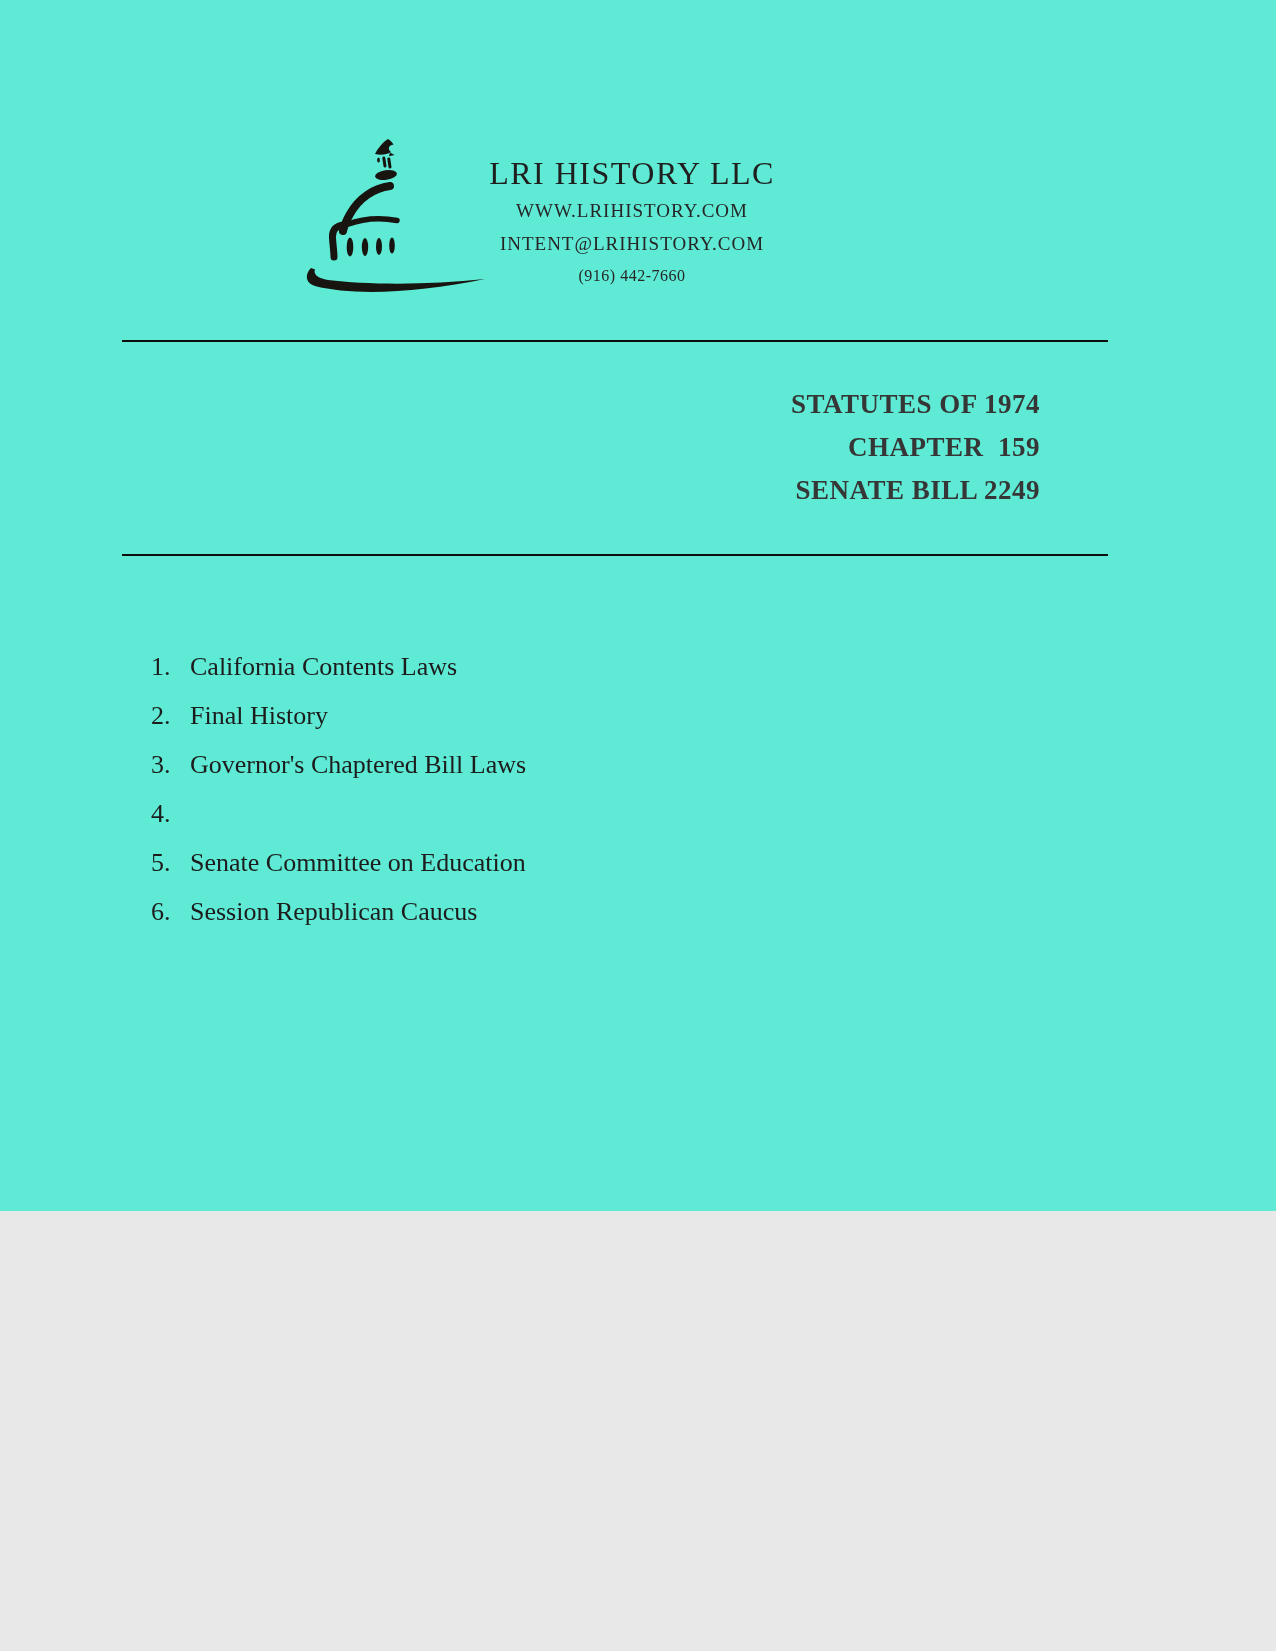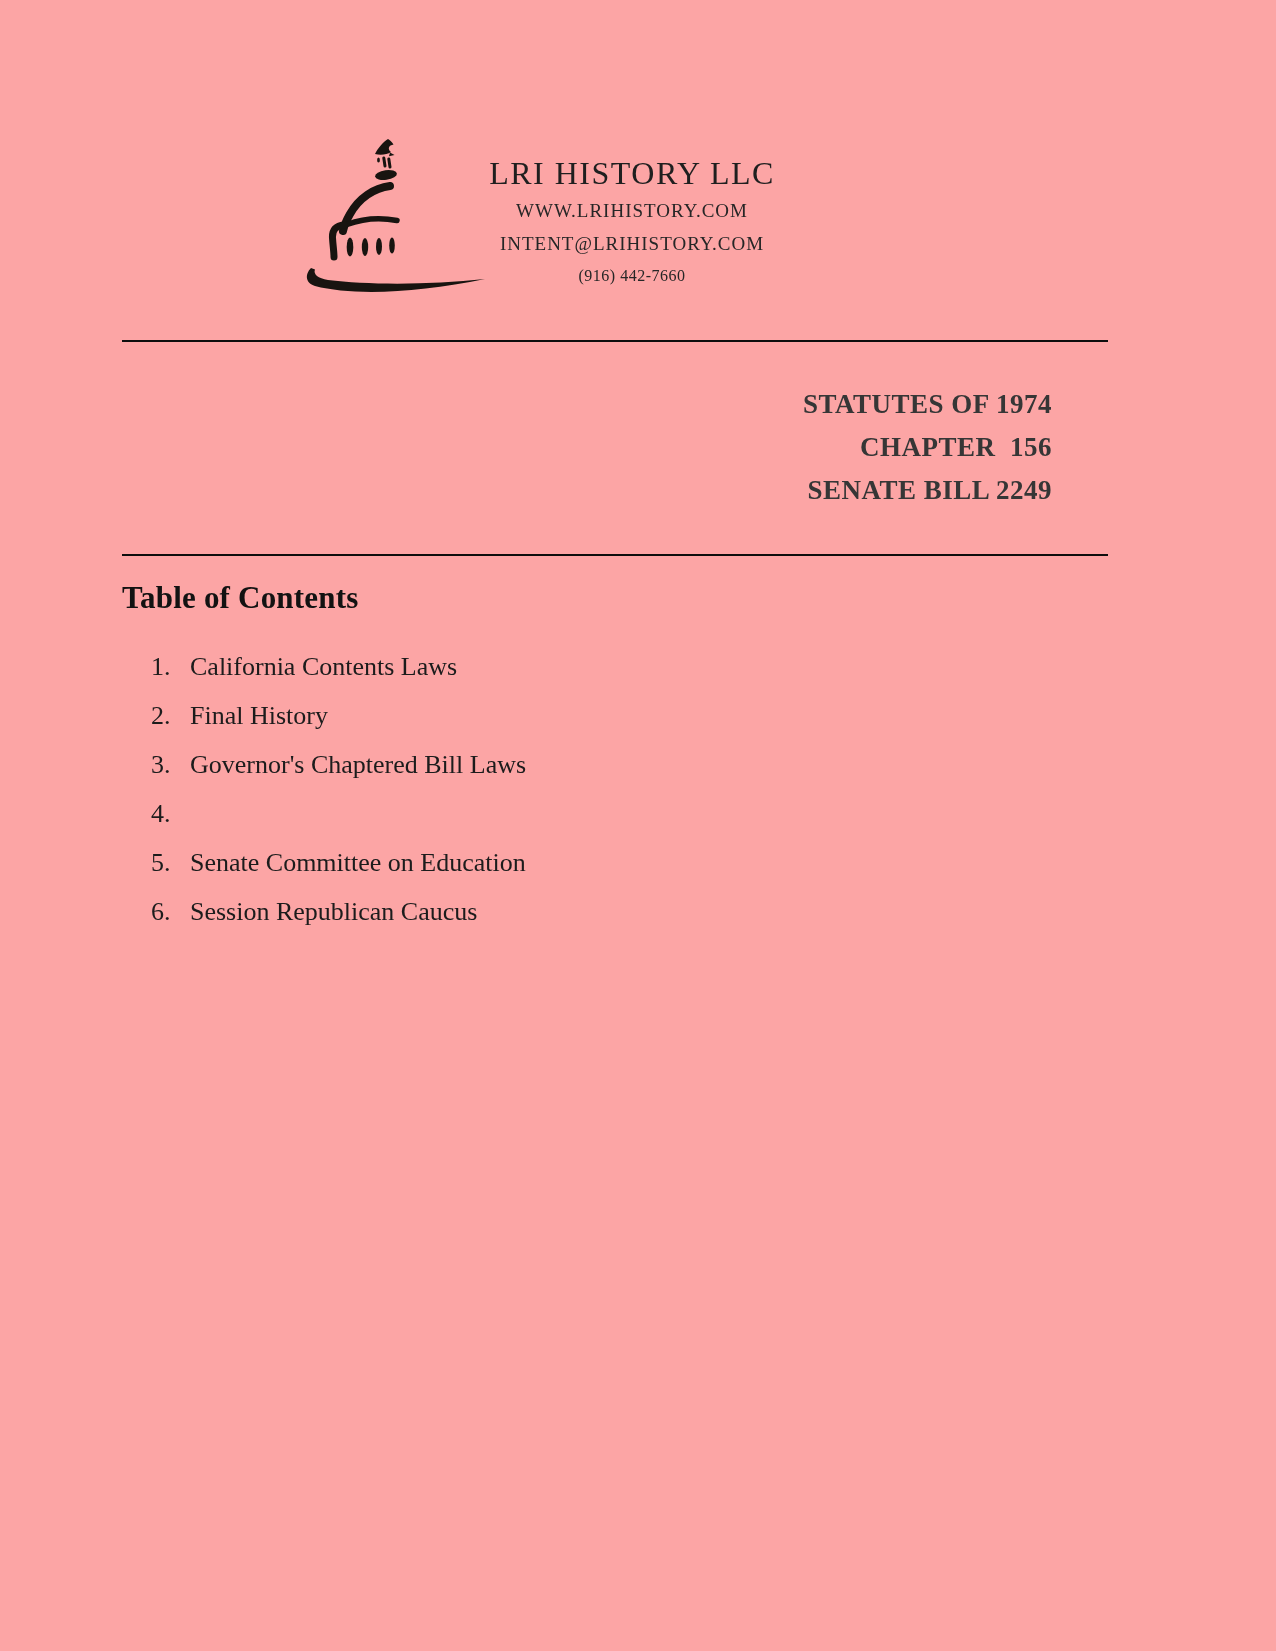"LRI HISTORY LLC" .page { background: #fca5a5 -> #5eead4; height: 1651px -> 1211px }
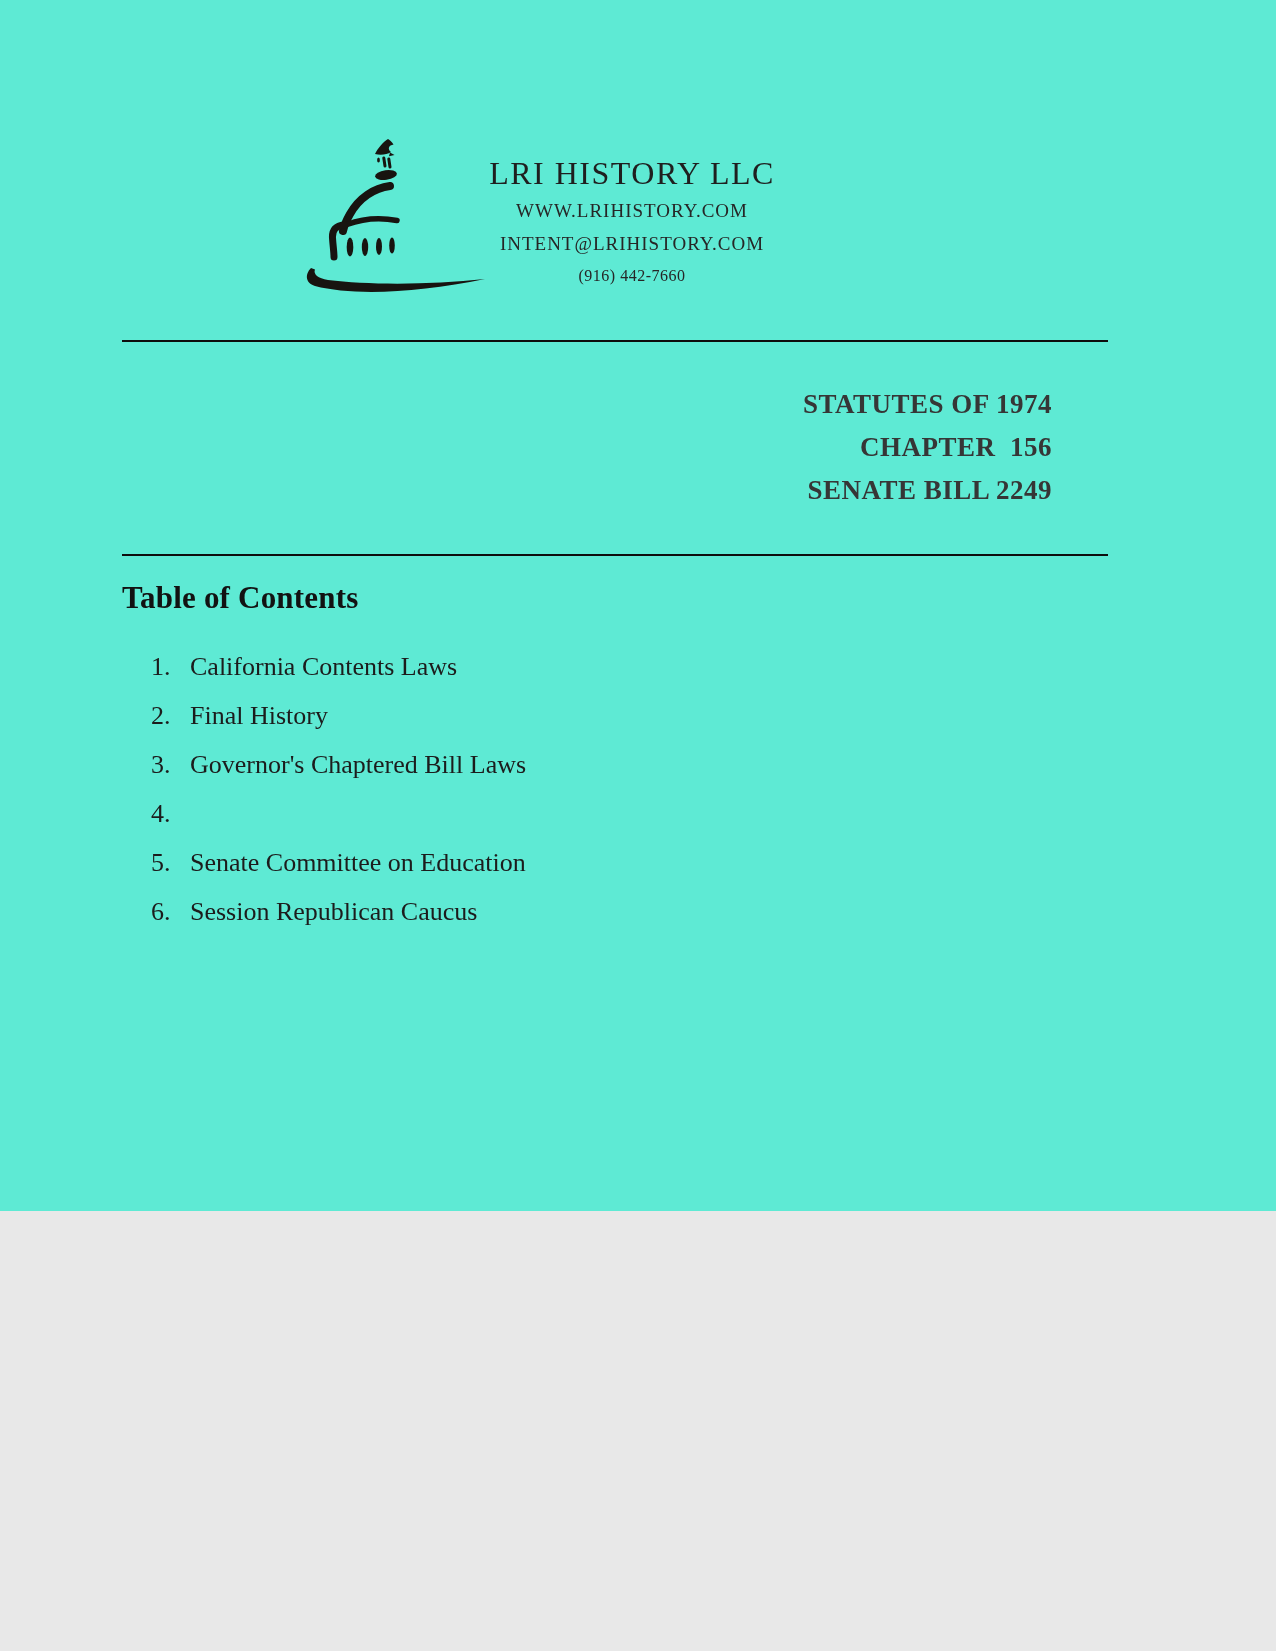"STATUTES OF 1974" .doc-info { right: 224px -> 236px }
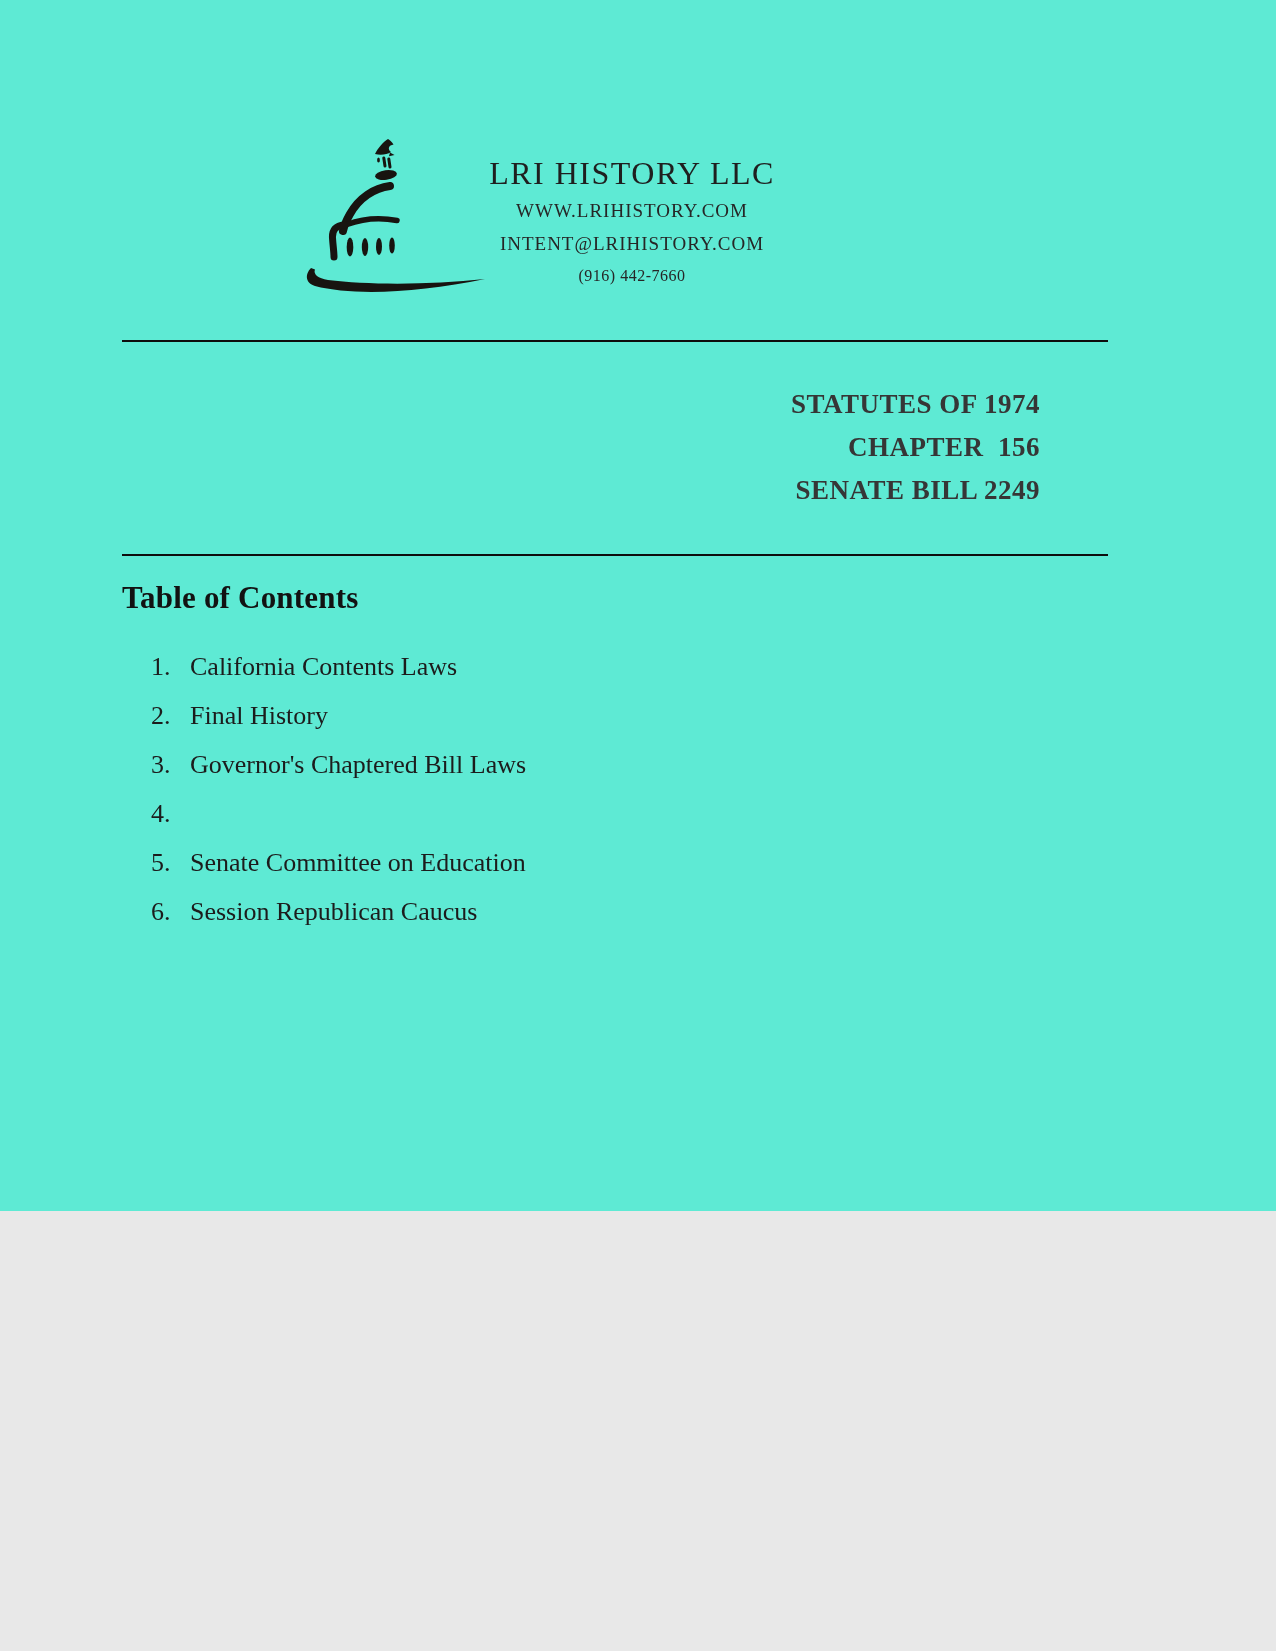"CHAPTER 156" div.doc-info-line { text: 156 -> 159 }
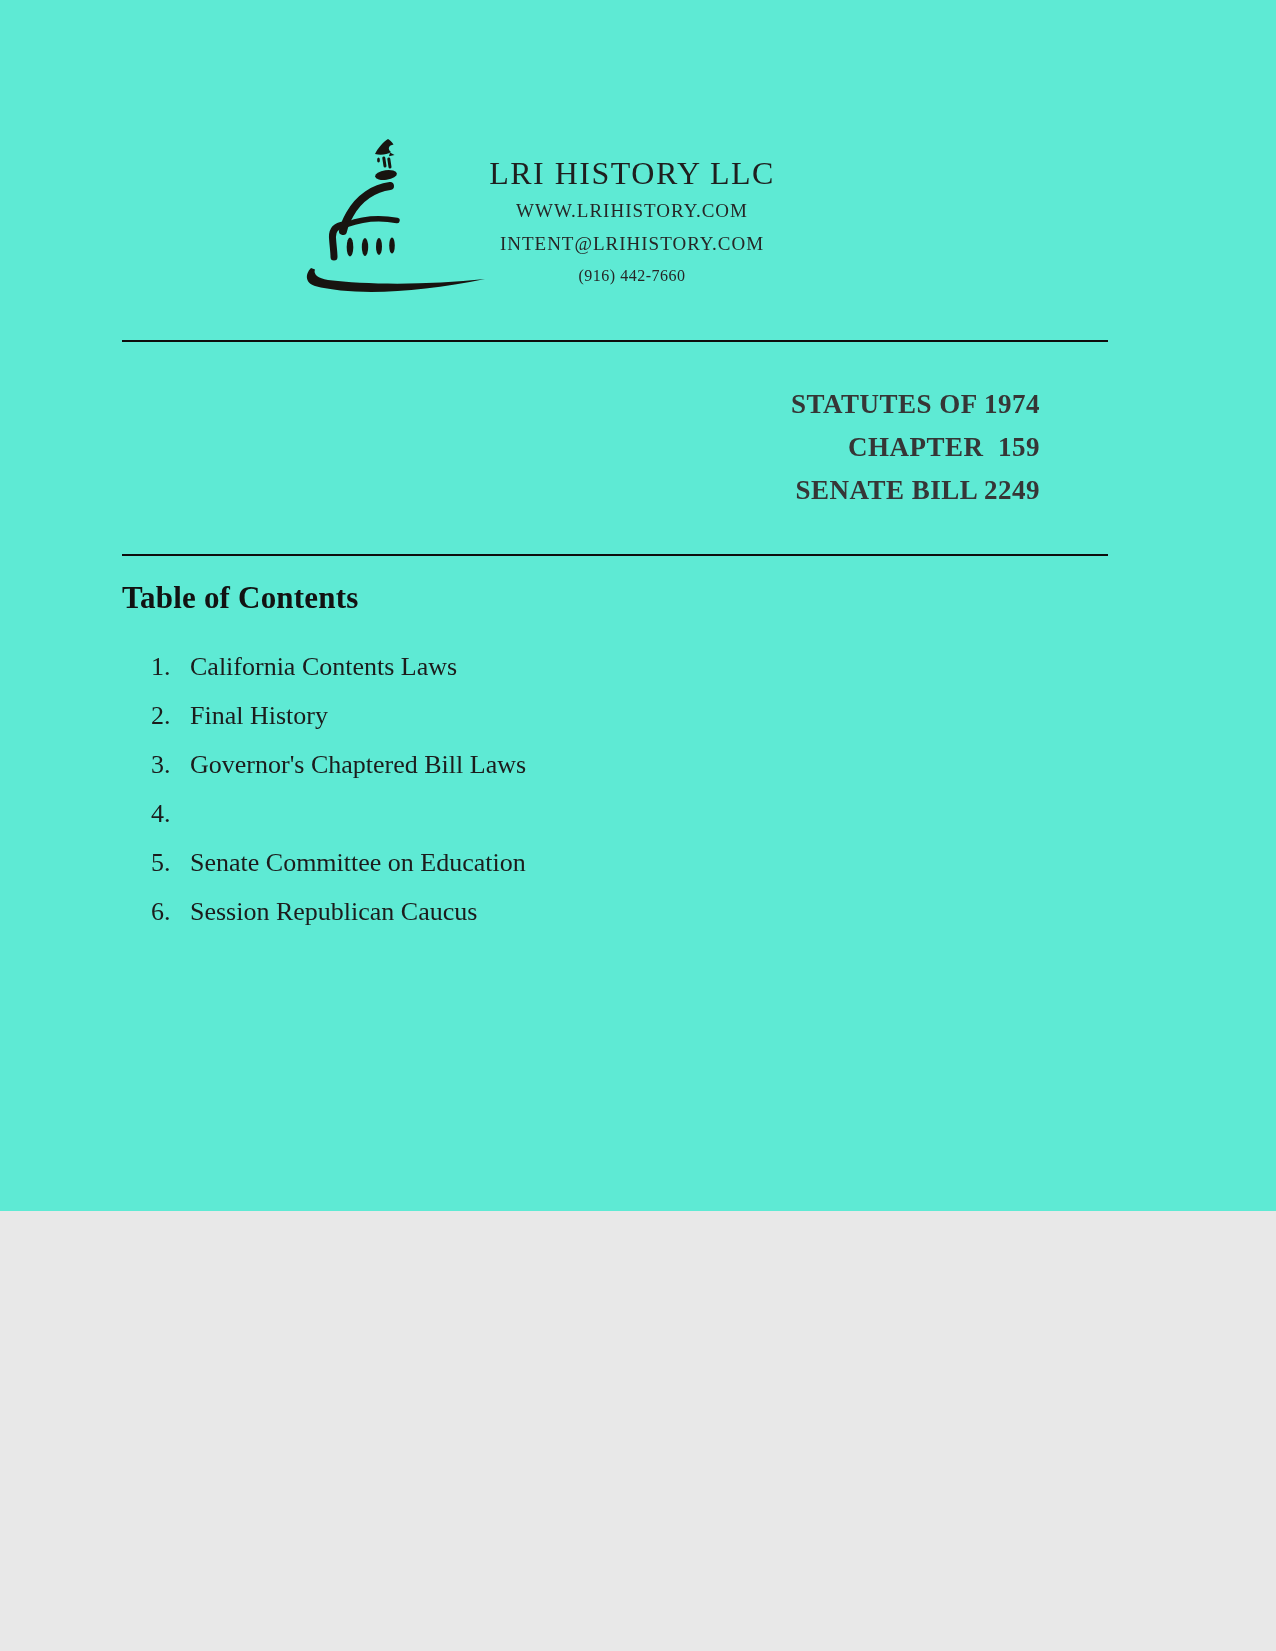"Table of Contents" div.toc-title { html: <div>Table of Contents</div> -> none }
